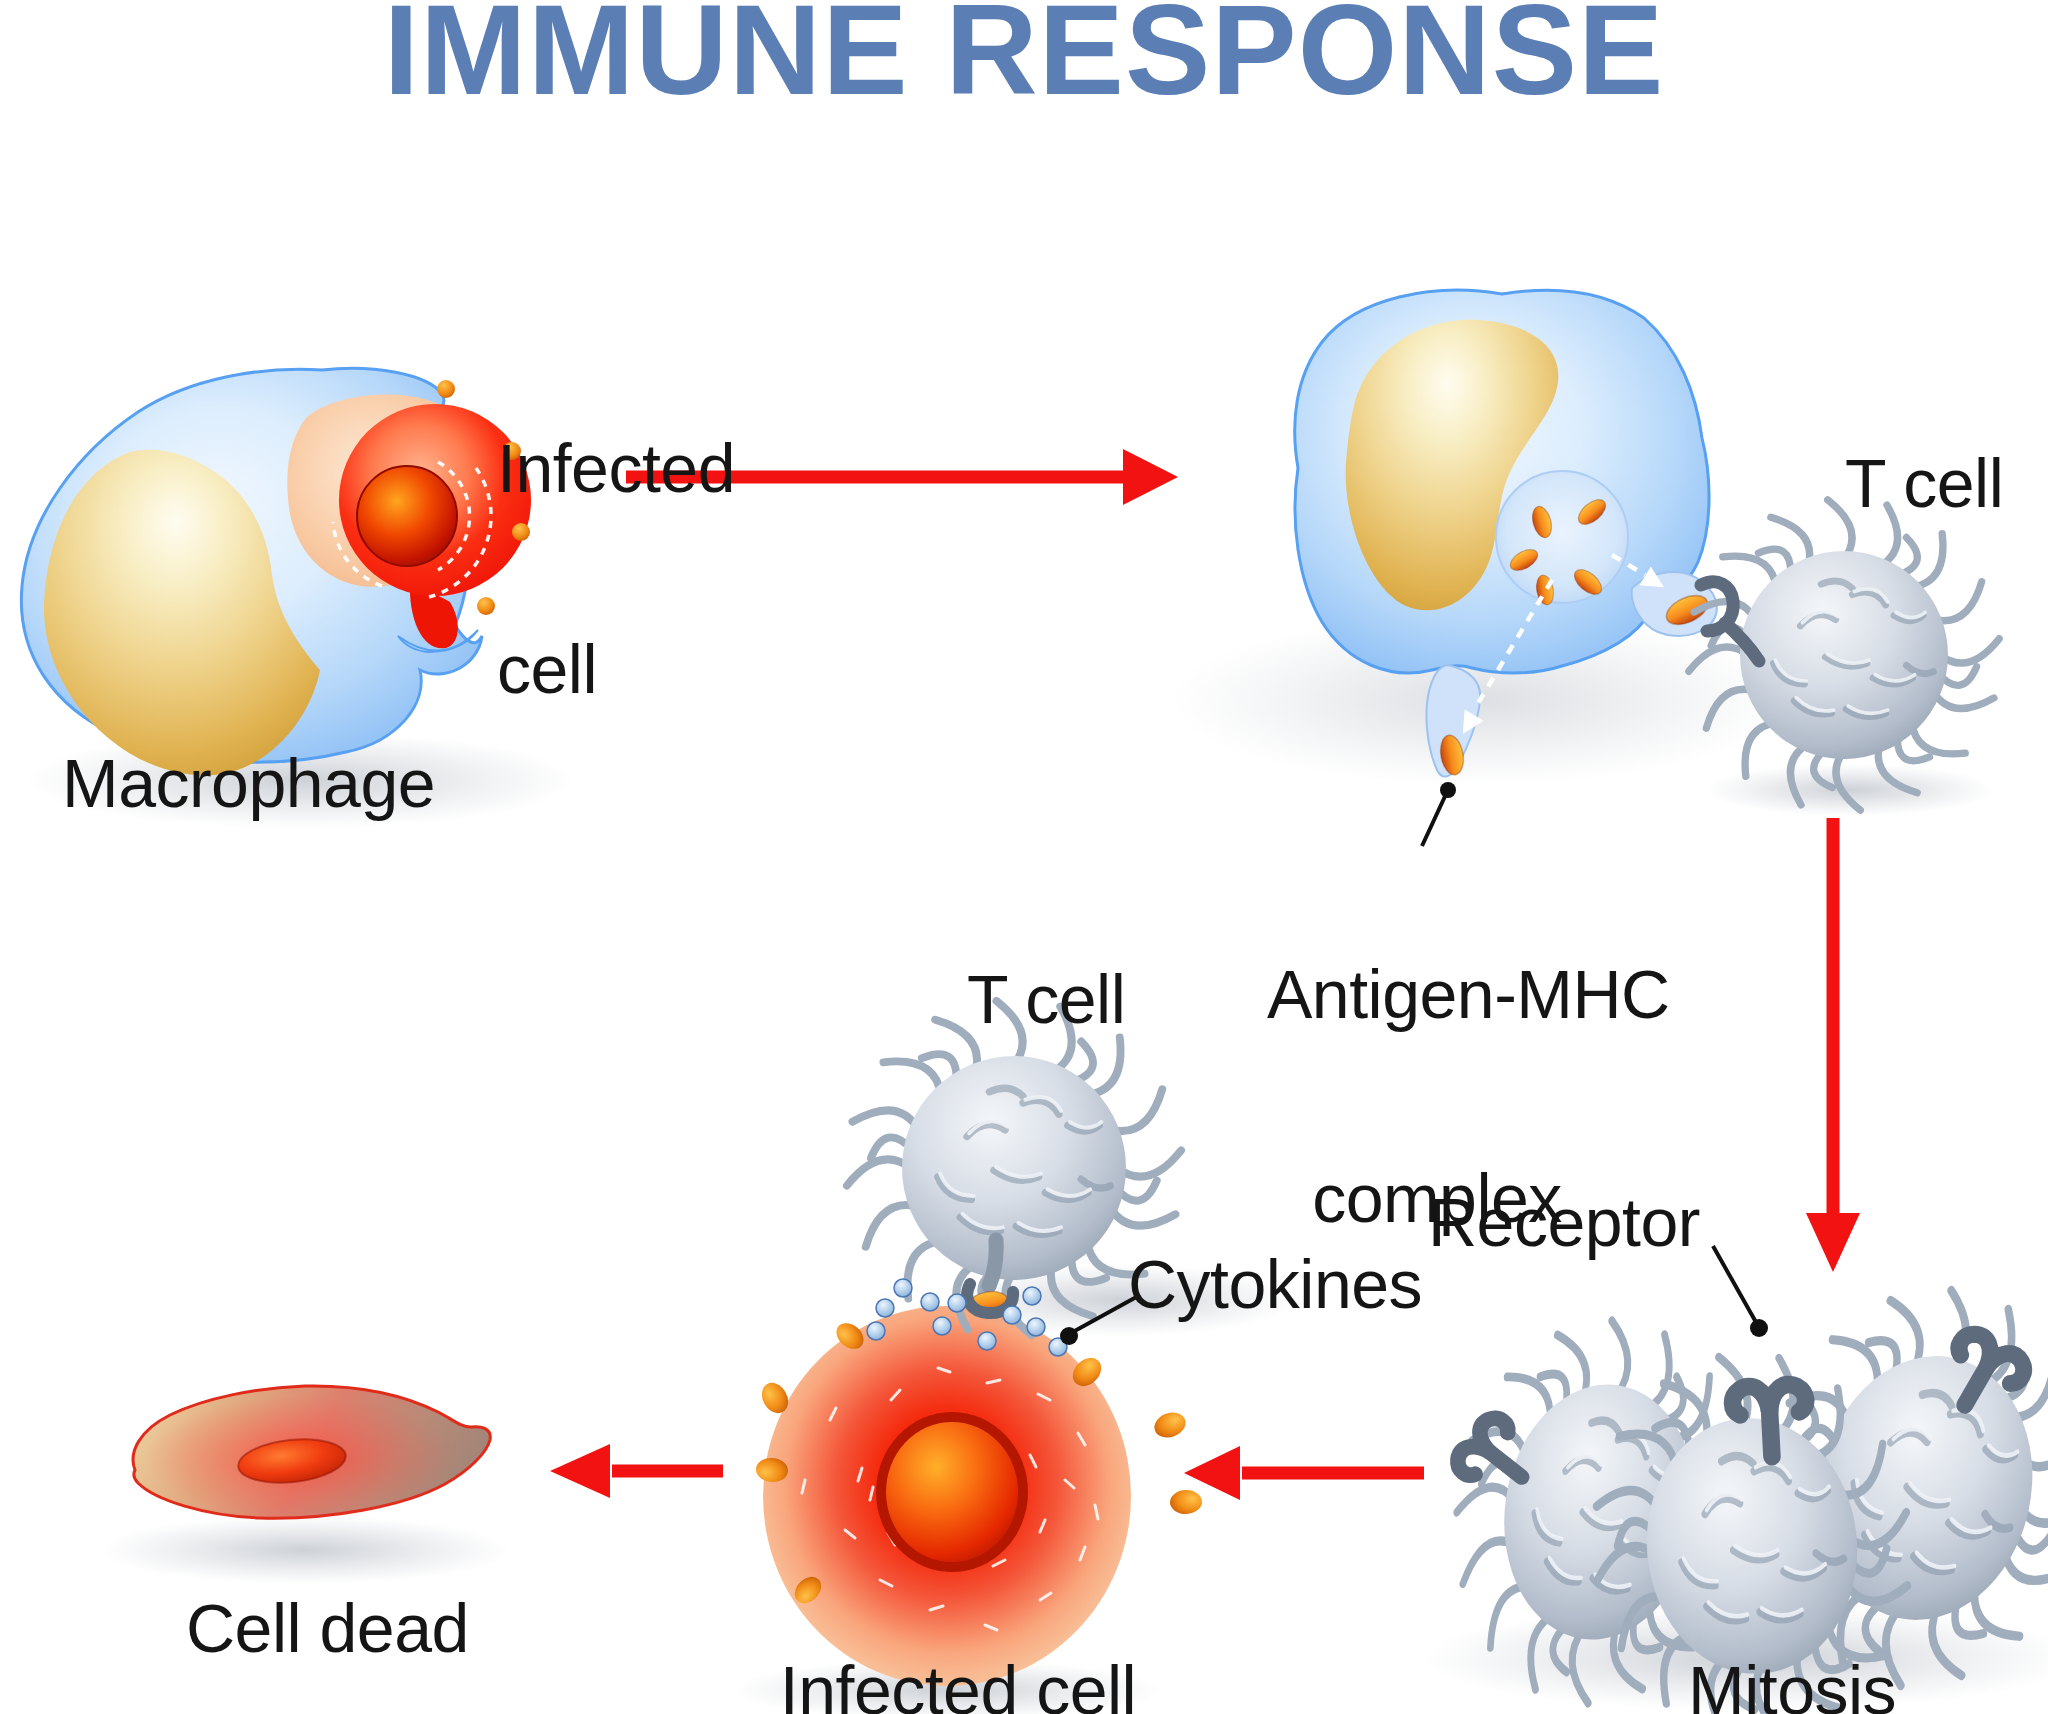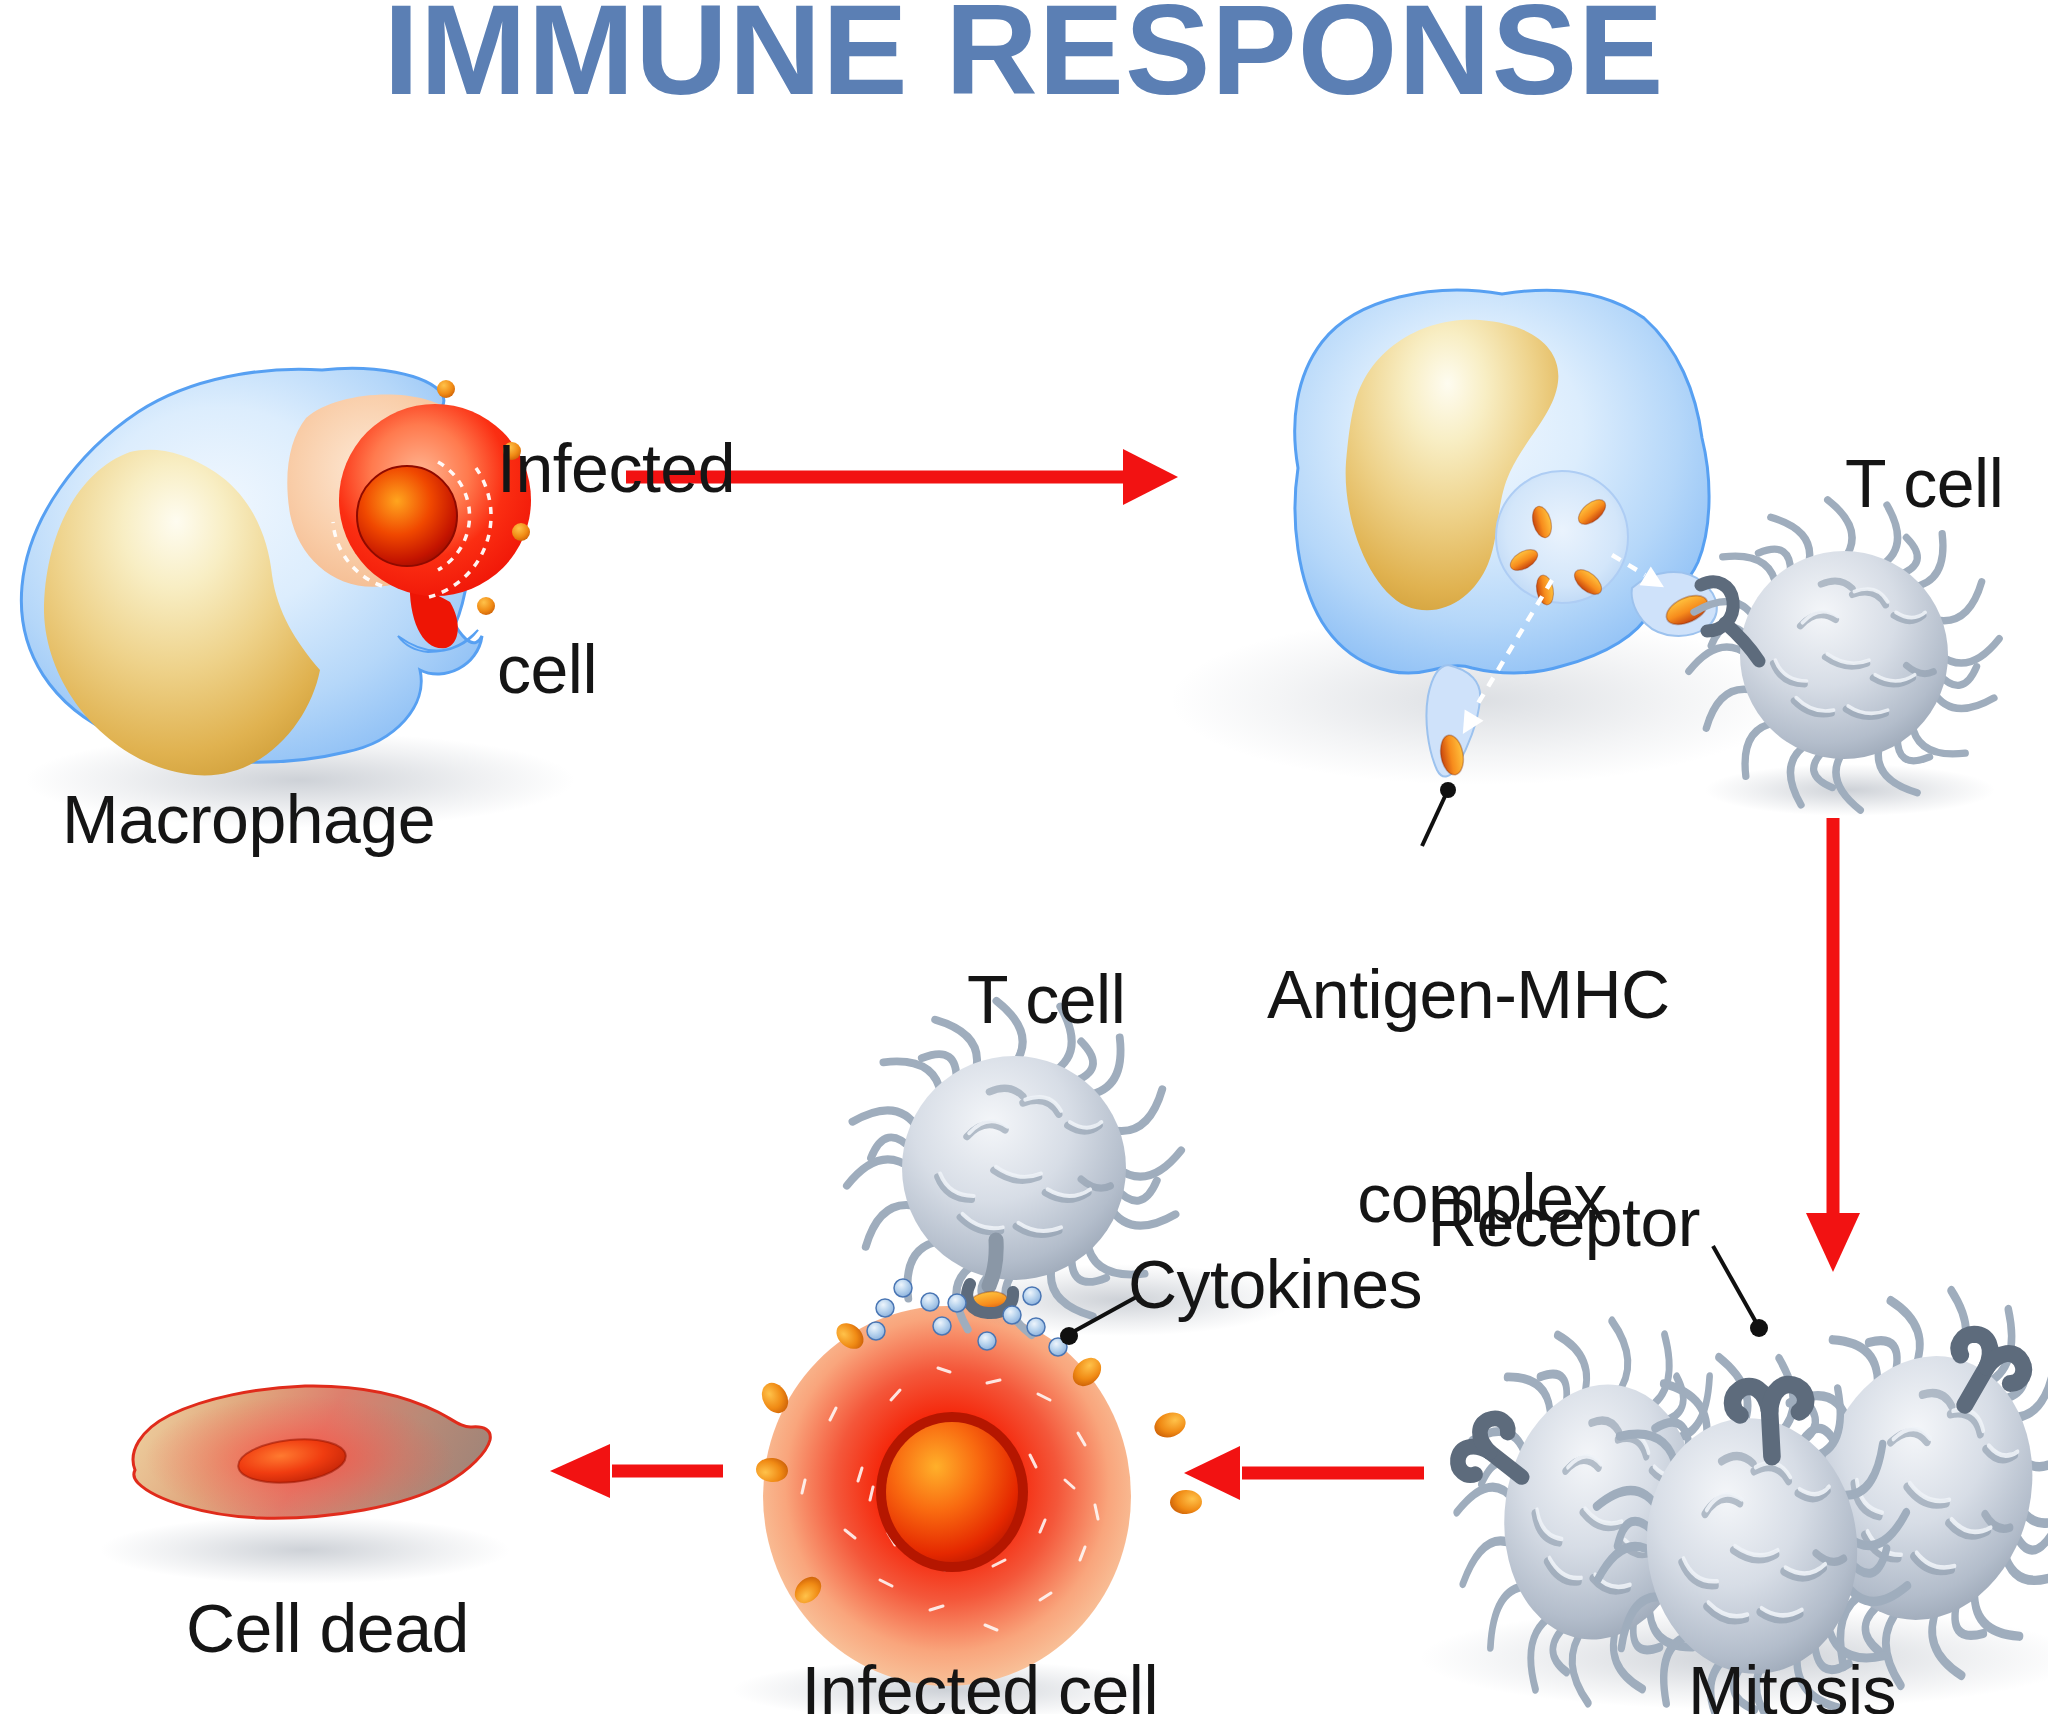"Macrophage" div.lbl { top: 786px -> 750px }
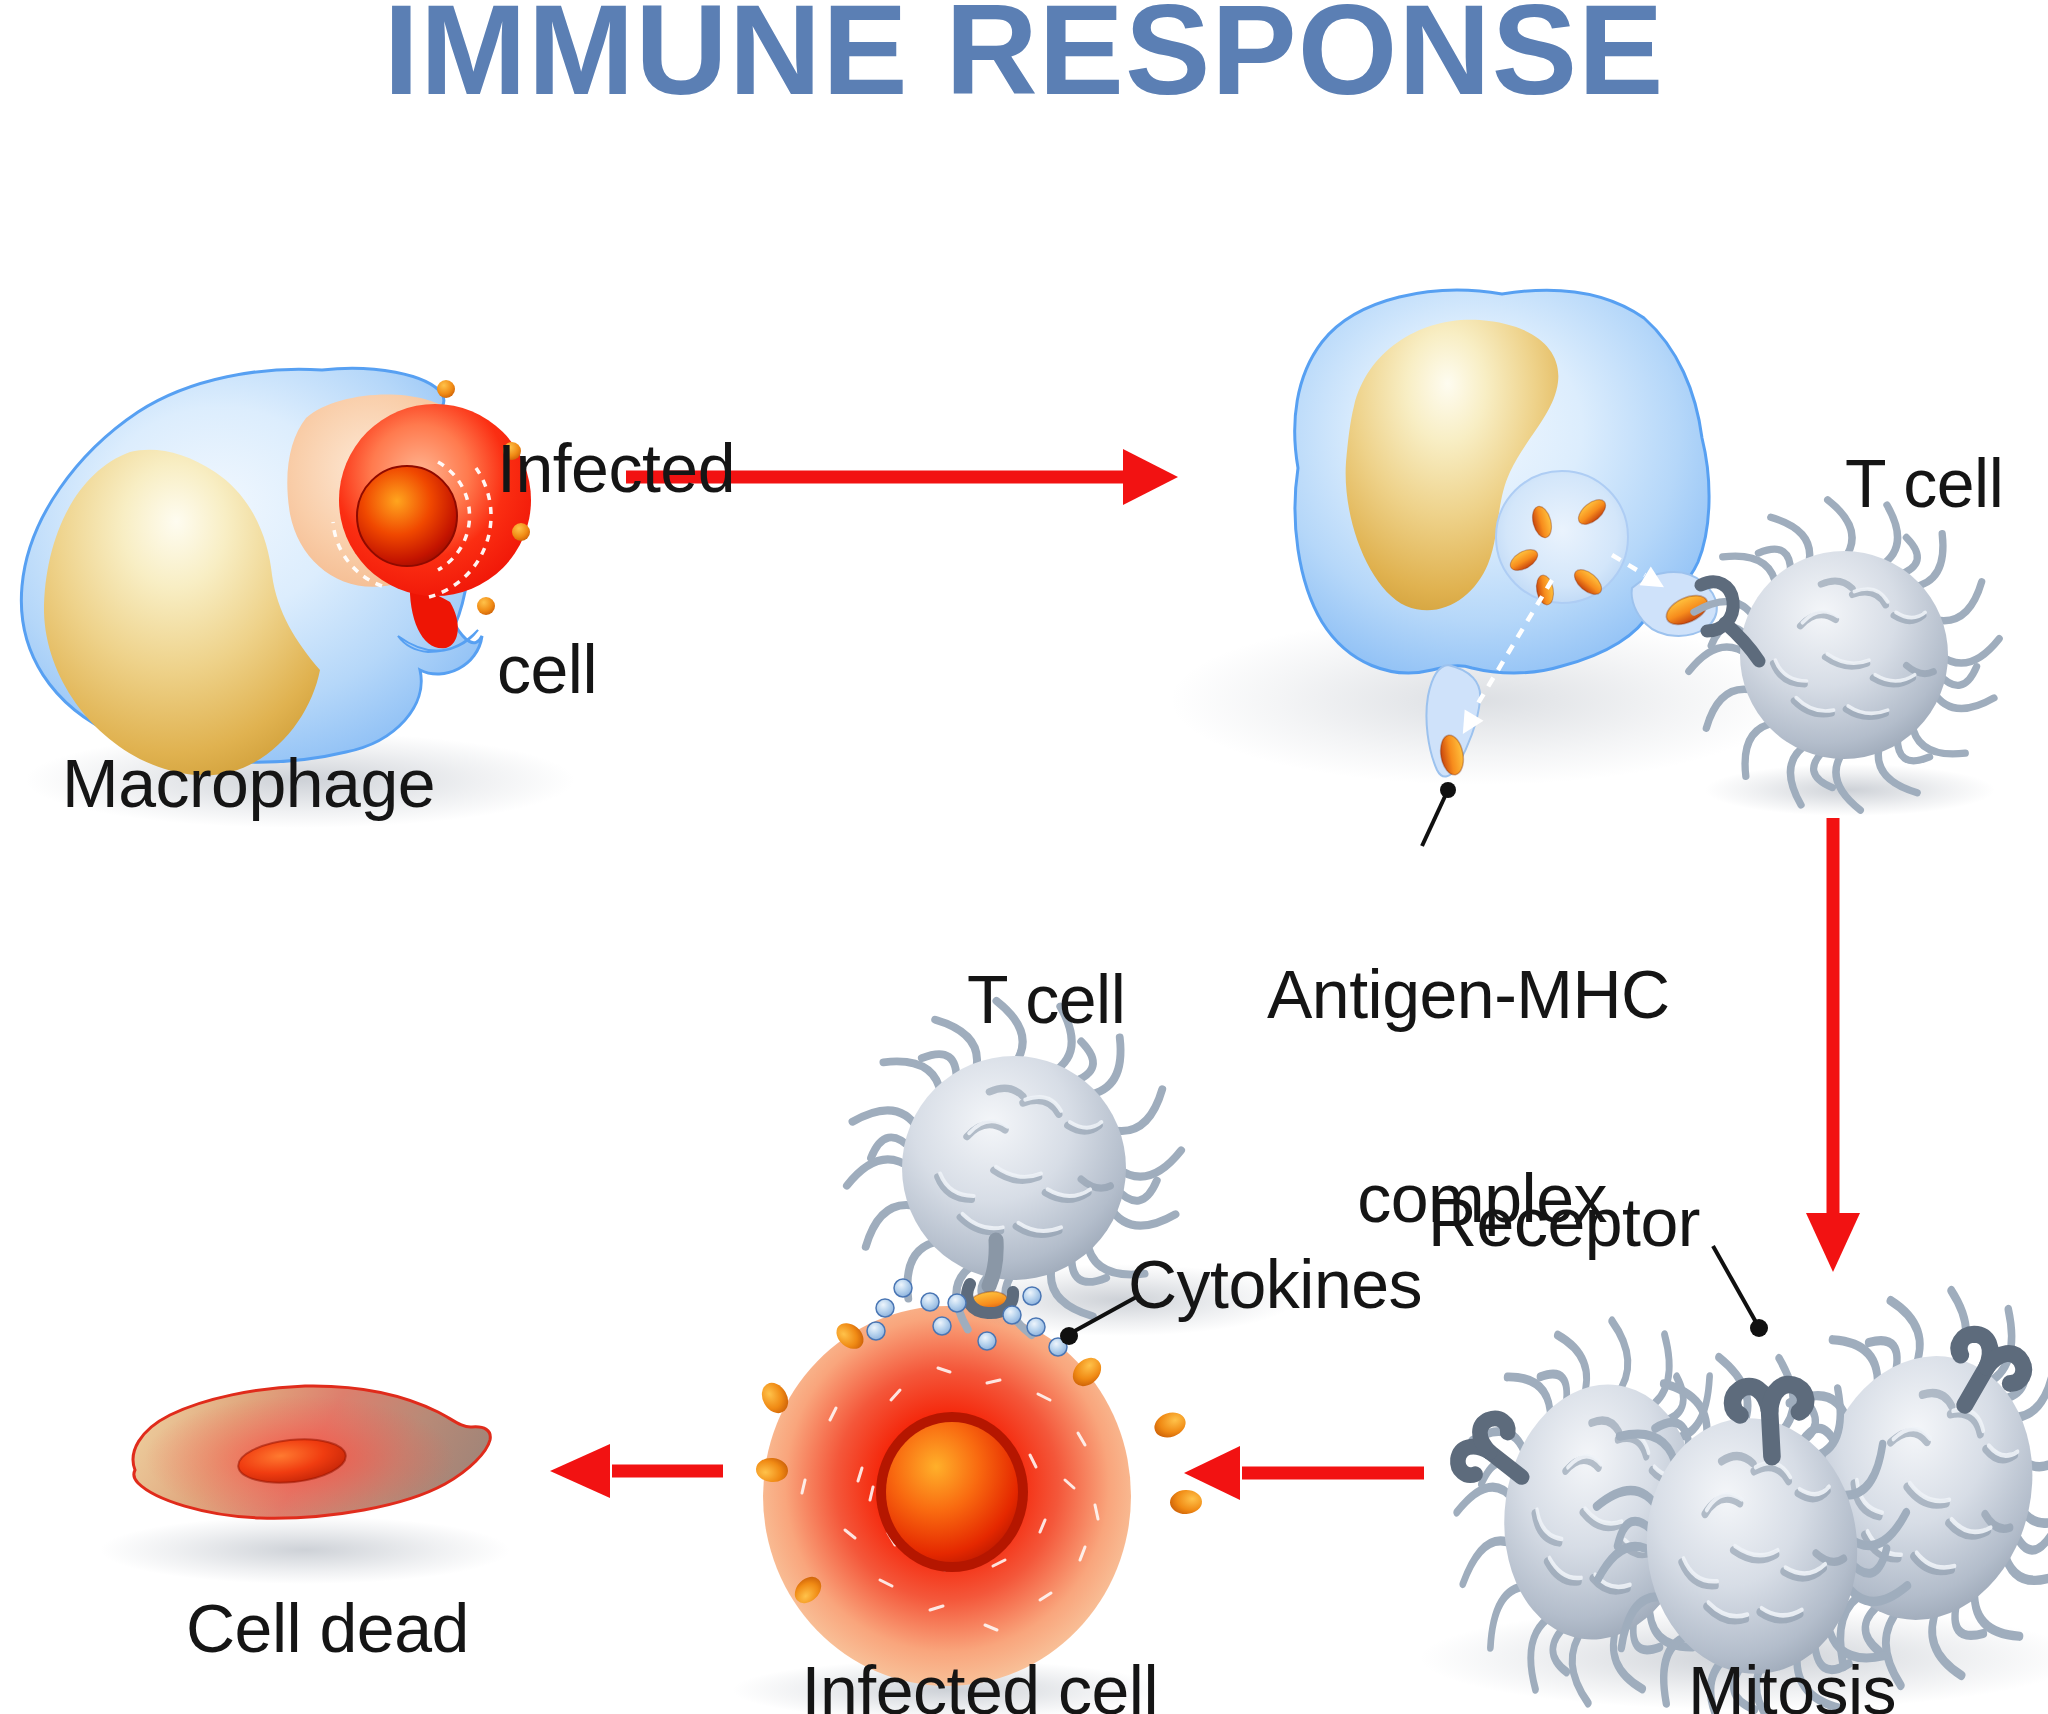"Antigen-MHC" .center { text-align: right -> center }
